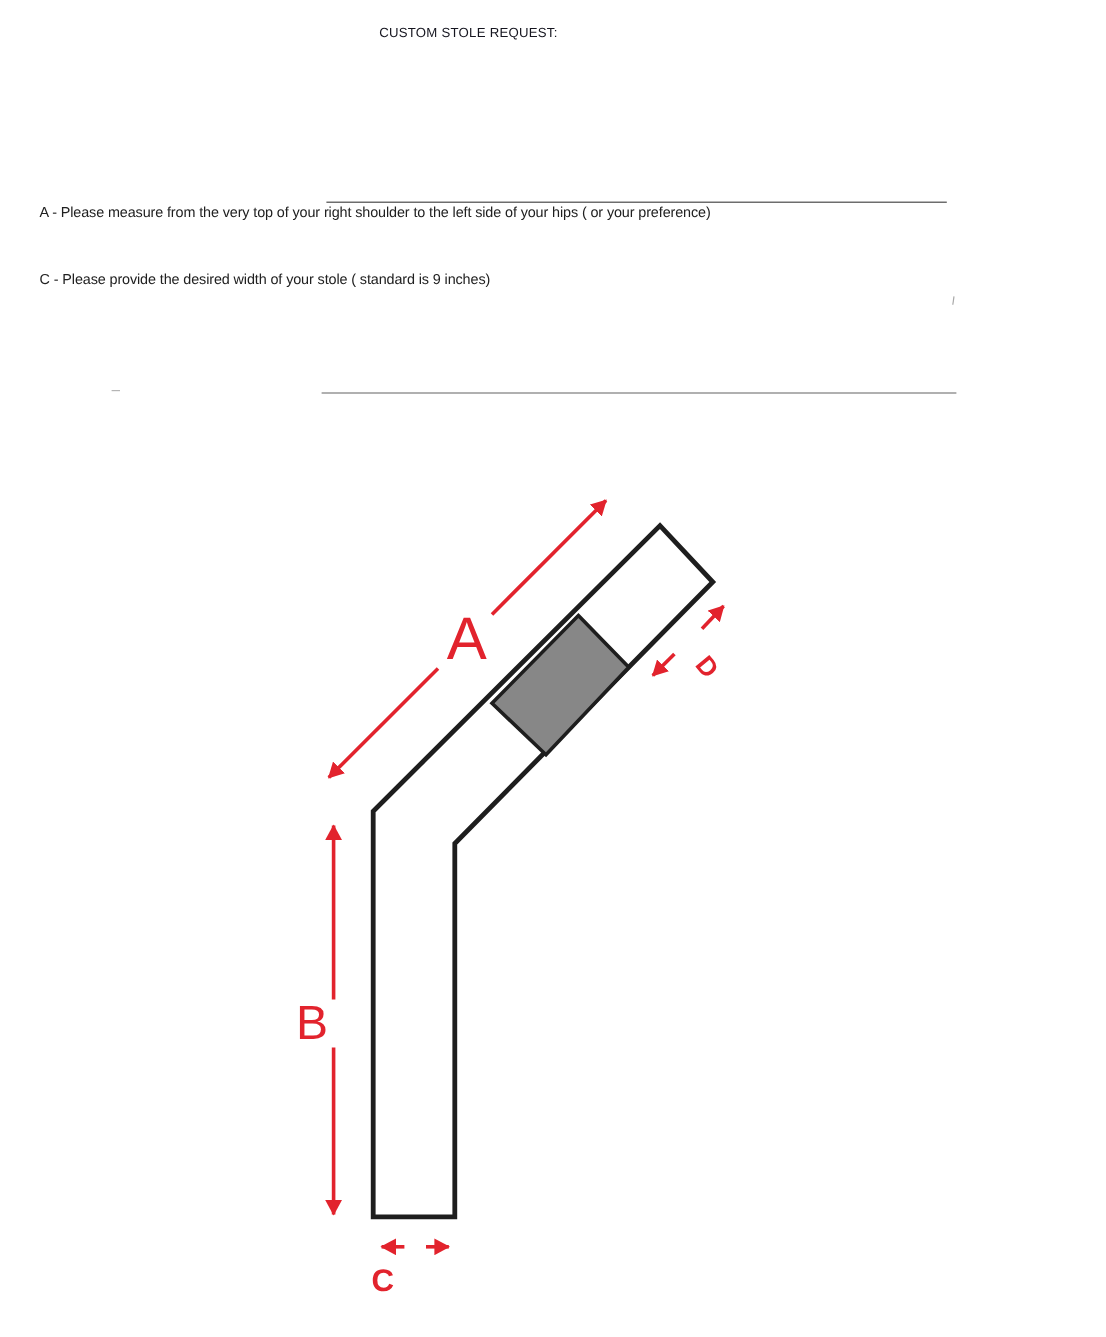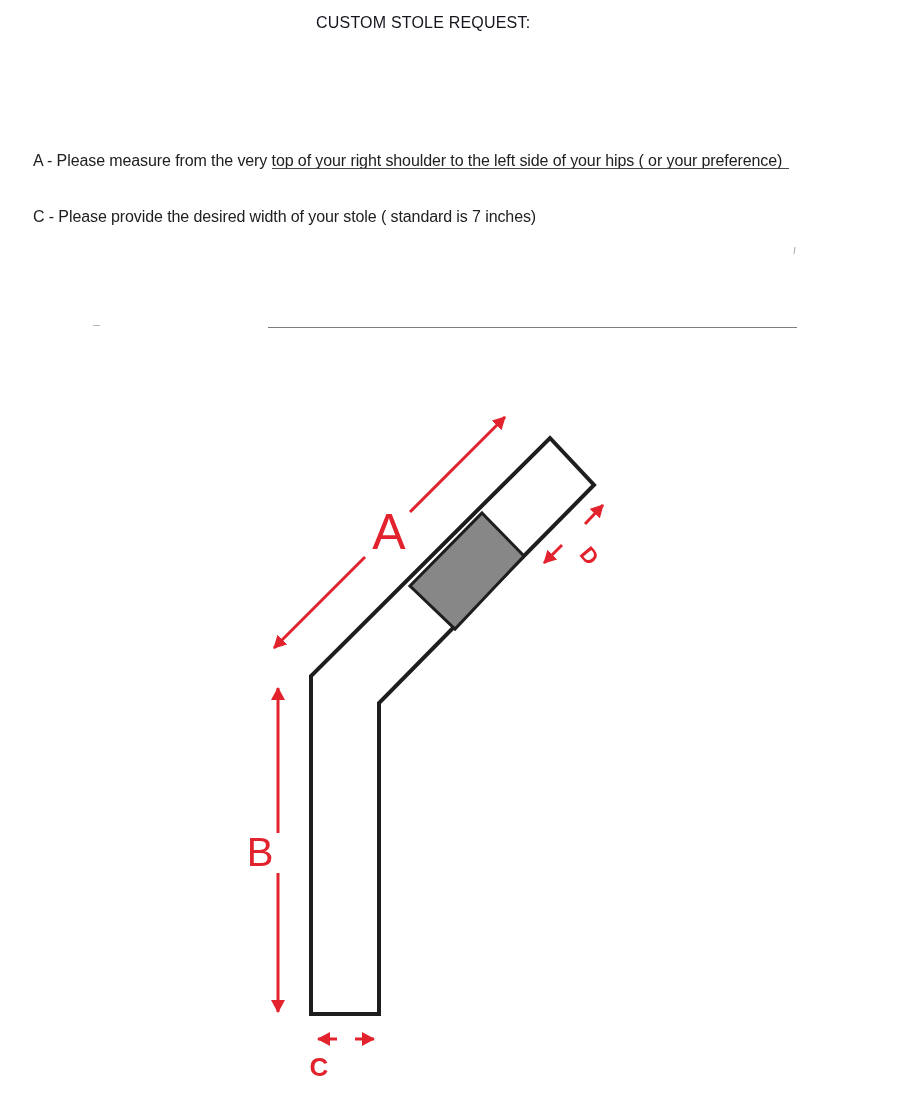"CUSTOM STOLE REQUEST:" .page-title { font-size: 16px -> 11px; top: 14px -> 22px }
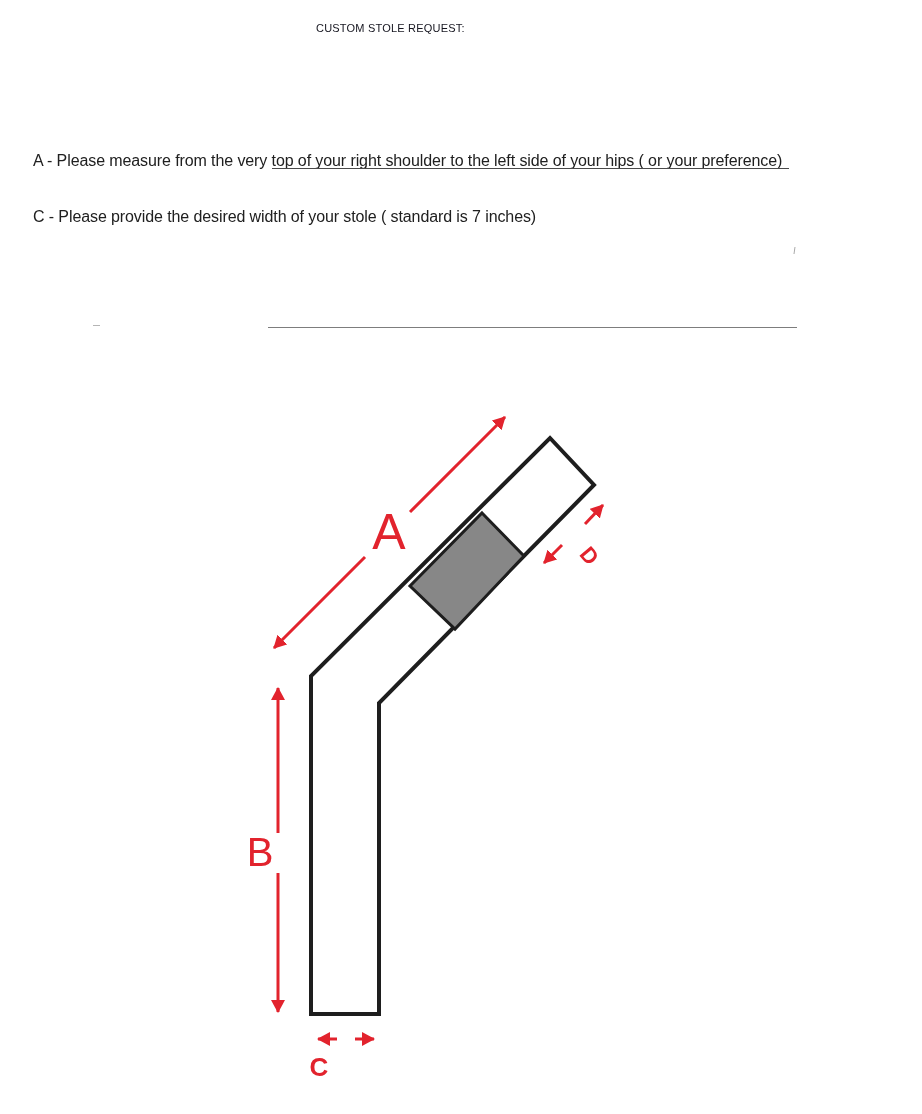"A - Please measure from" .instructions { font-size: 16px -> 12px; top: 115px -> 131px }
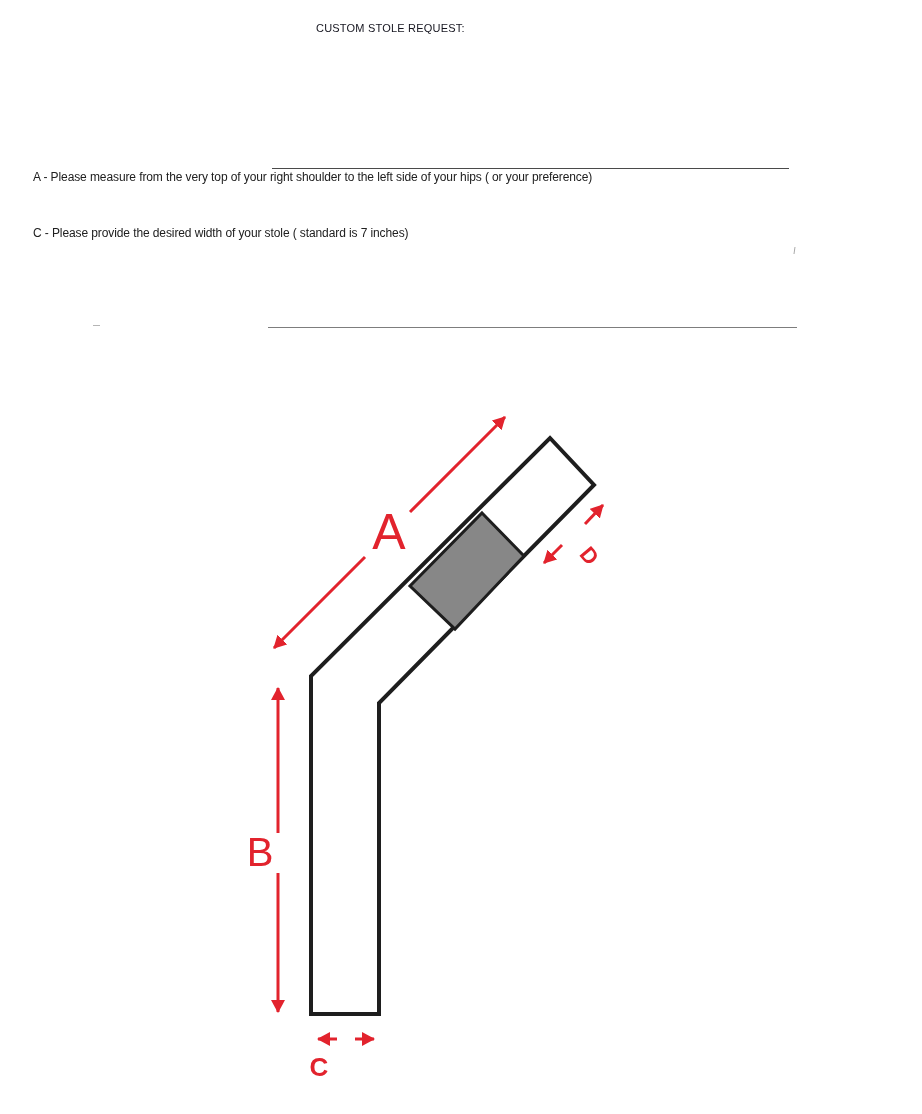"C - Please provide the" div { text: 7 -> 9 }
